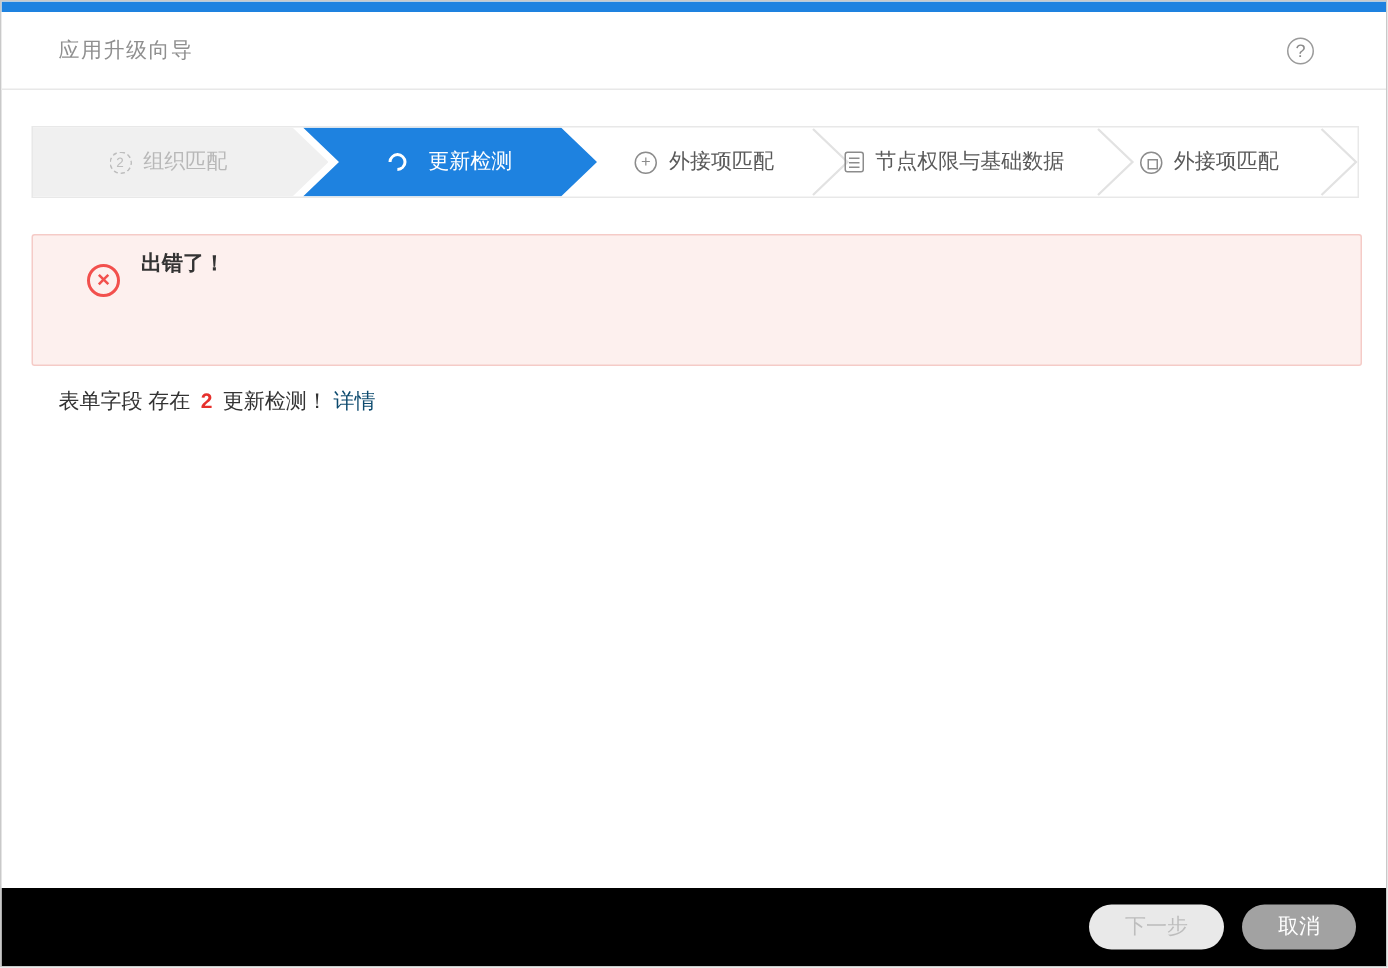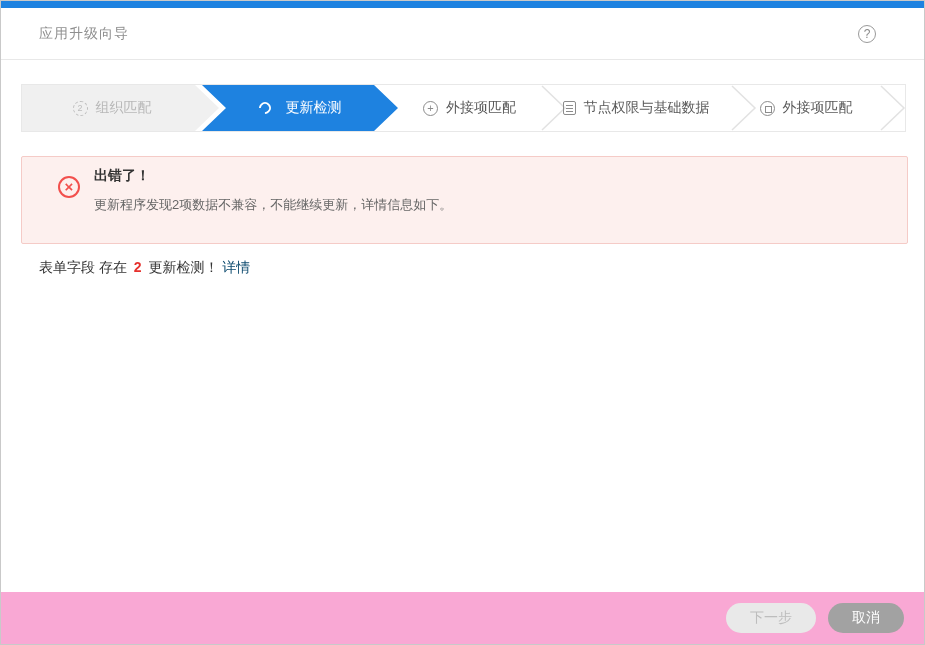"更新程序发现2项数据不兼容，不能继续更新，详情信息如下。" div.error-message { html: <div>更新程序发现2项数据不兼容，不能继续更新，详情信息如下。</div> -> none }
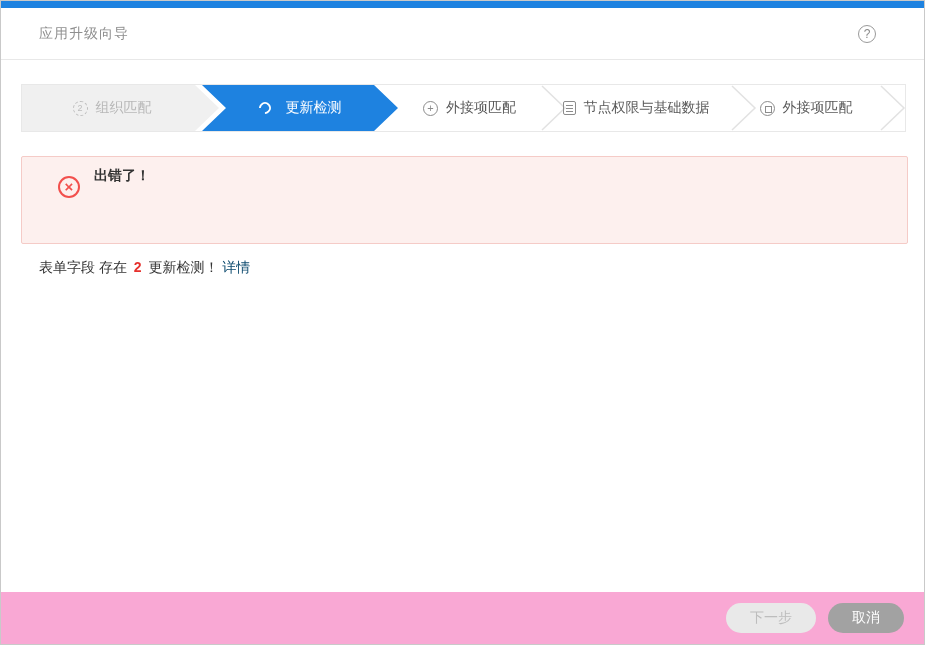"下一步" .footer { background: #f9a8d4 -> #000000 }
